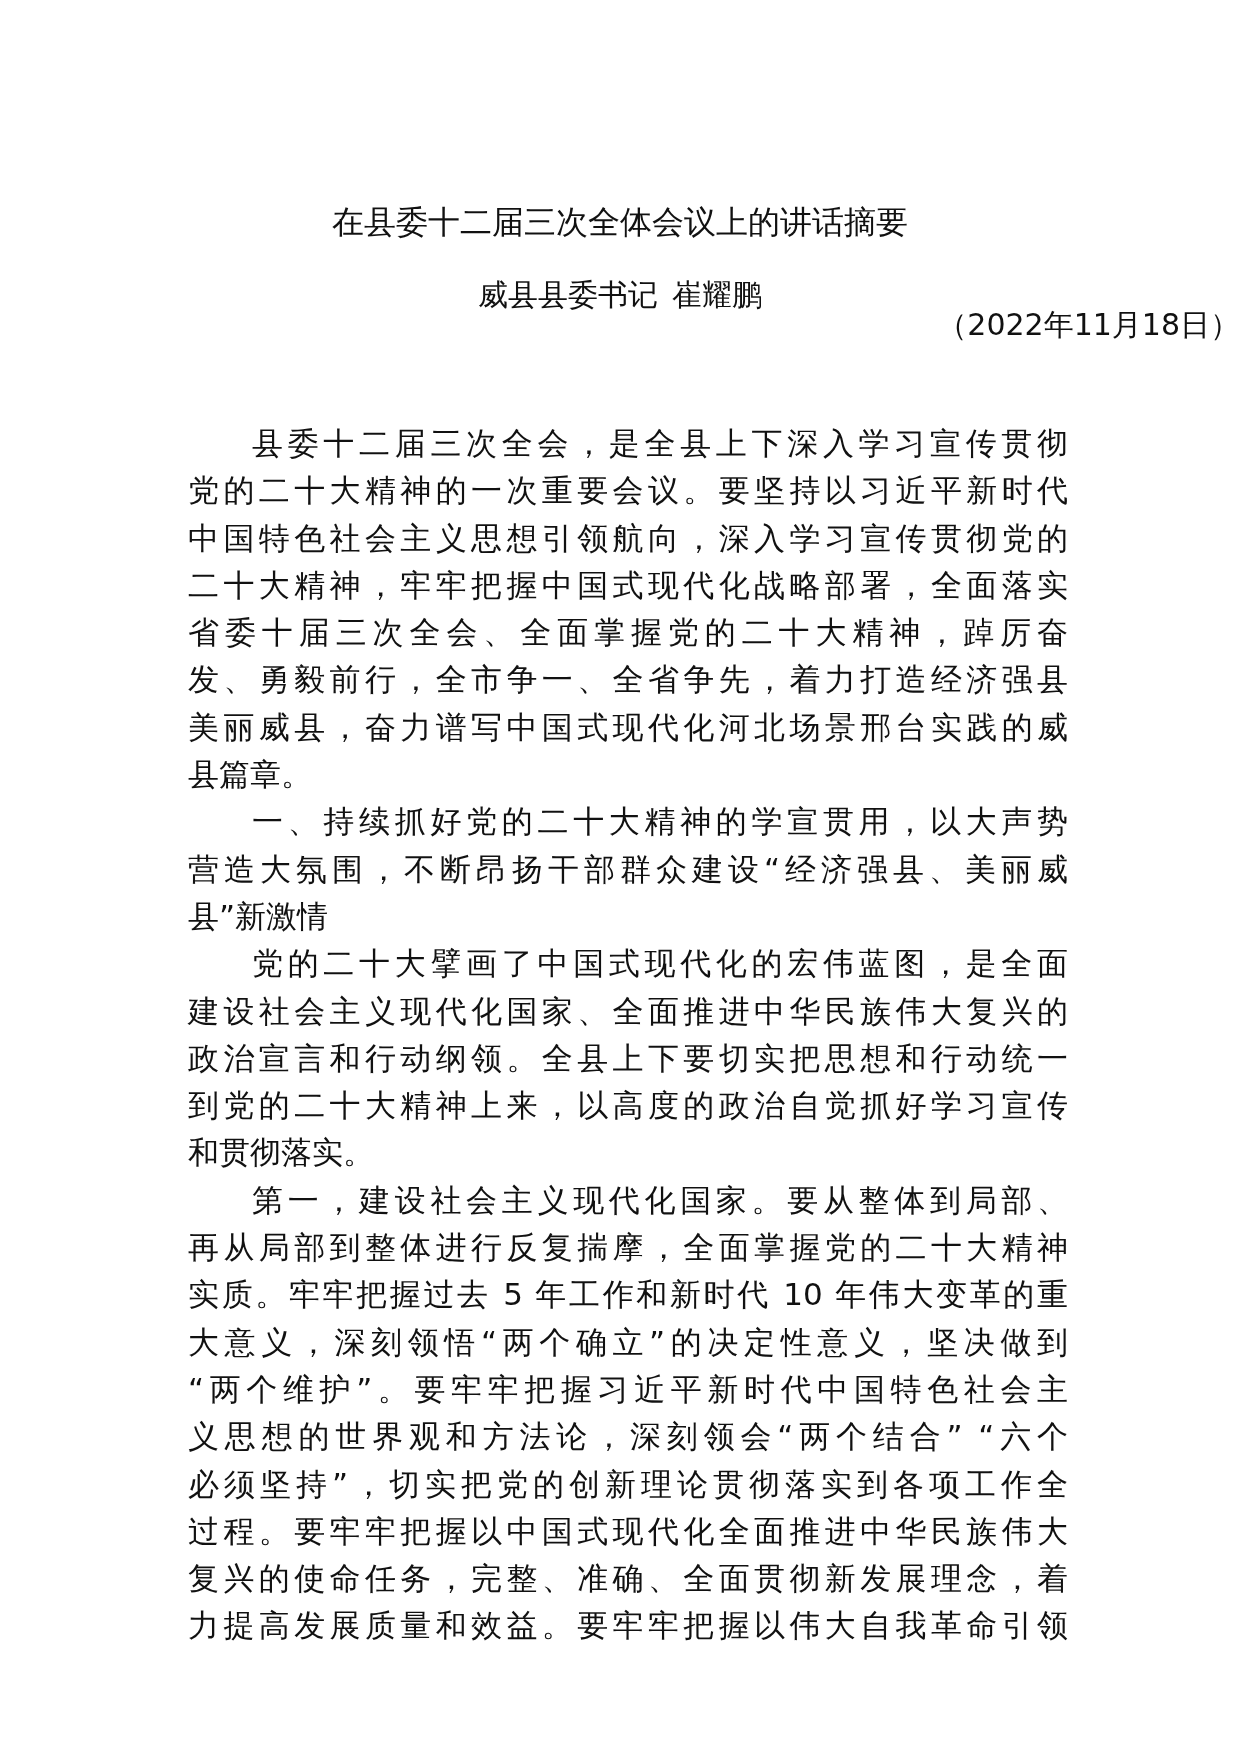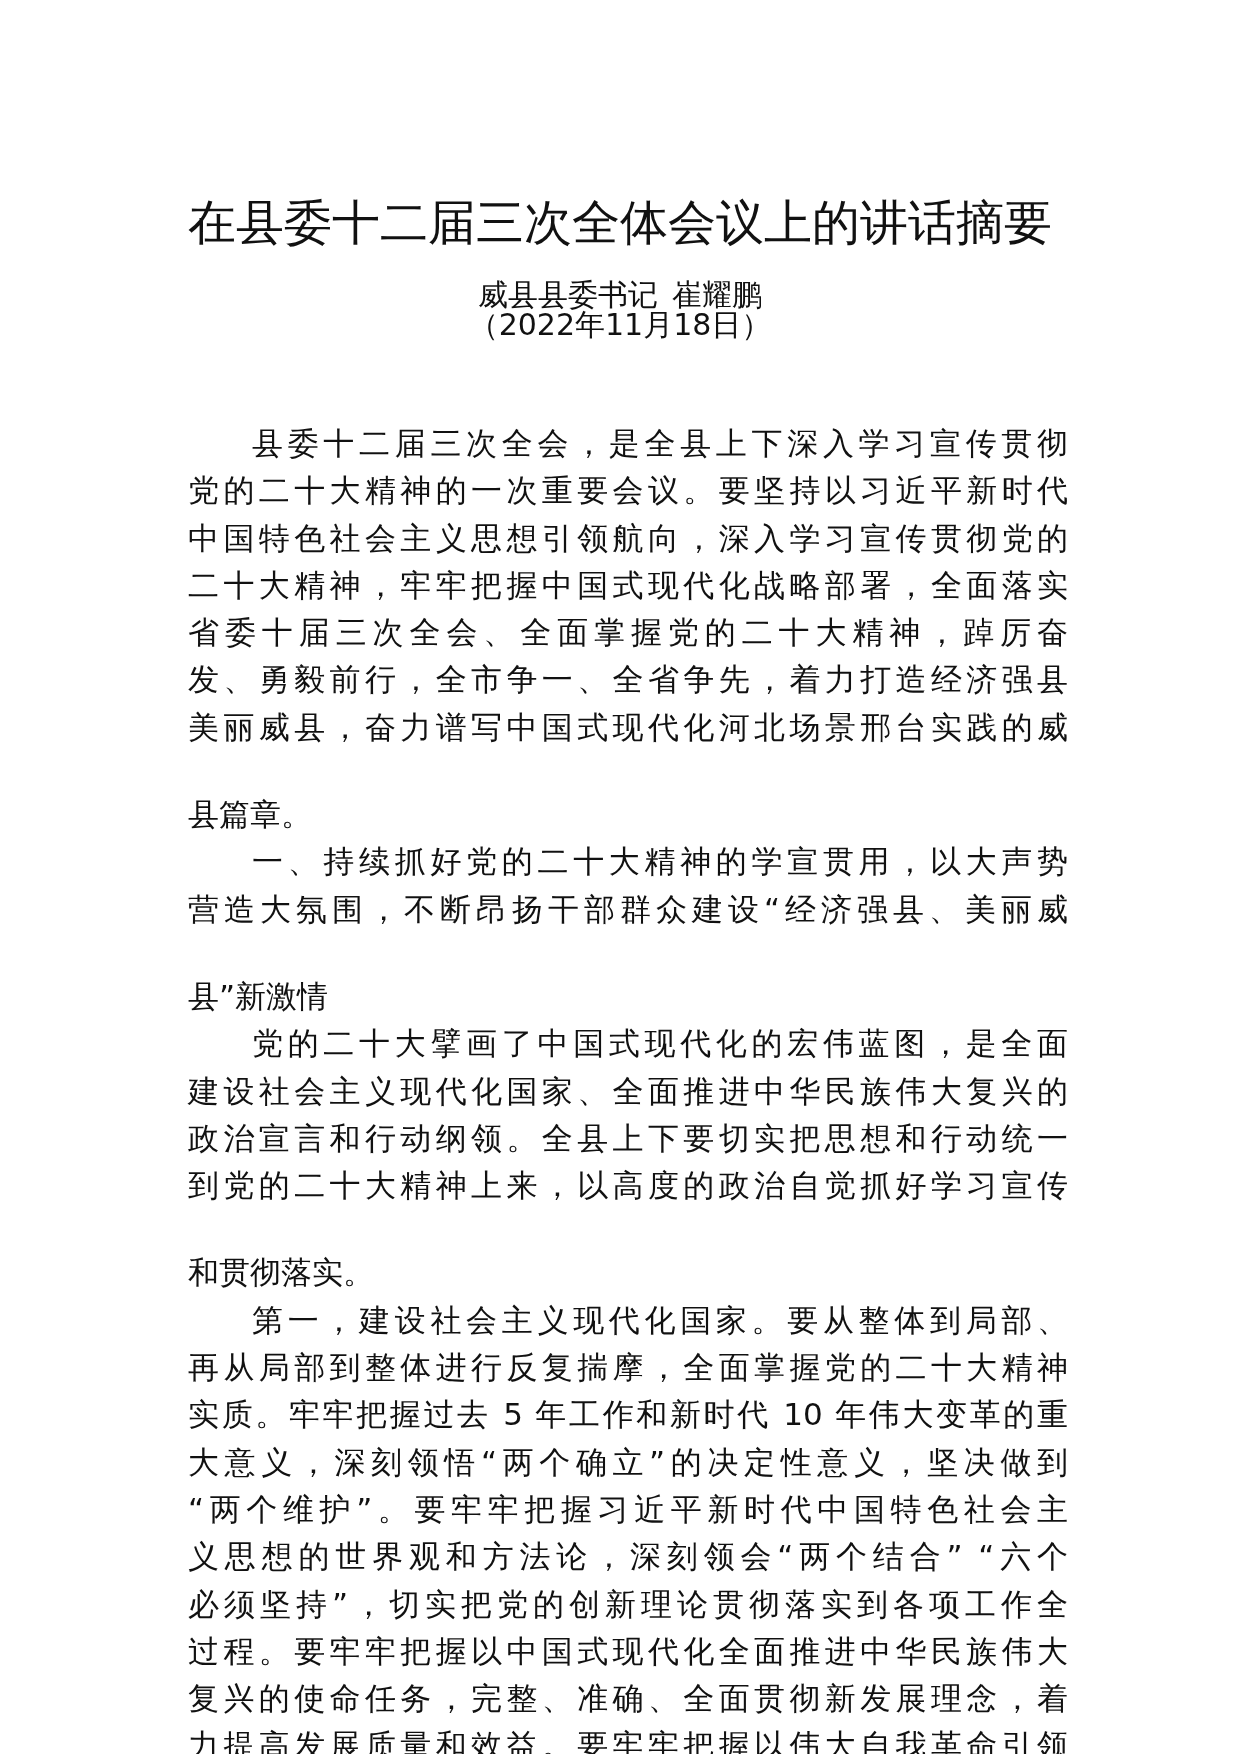"在县委十二届三次全体会议上的讲话摘要" .title { font-size: 48px -> 32px }
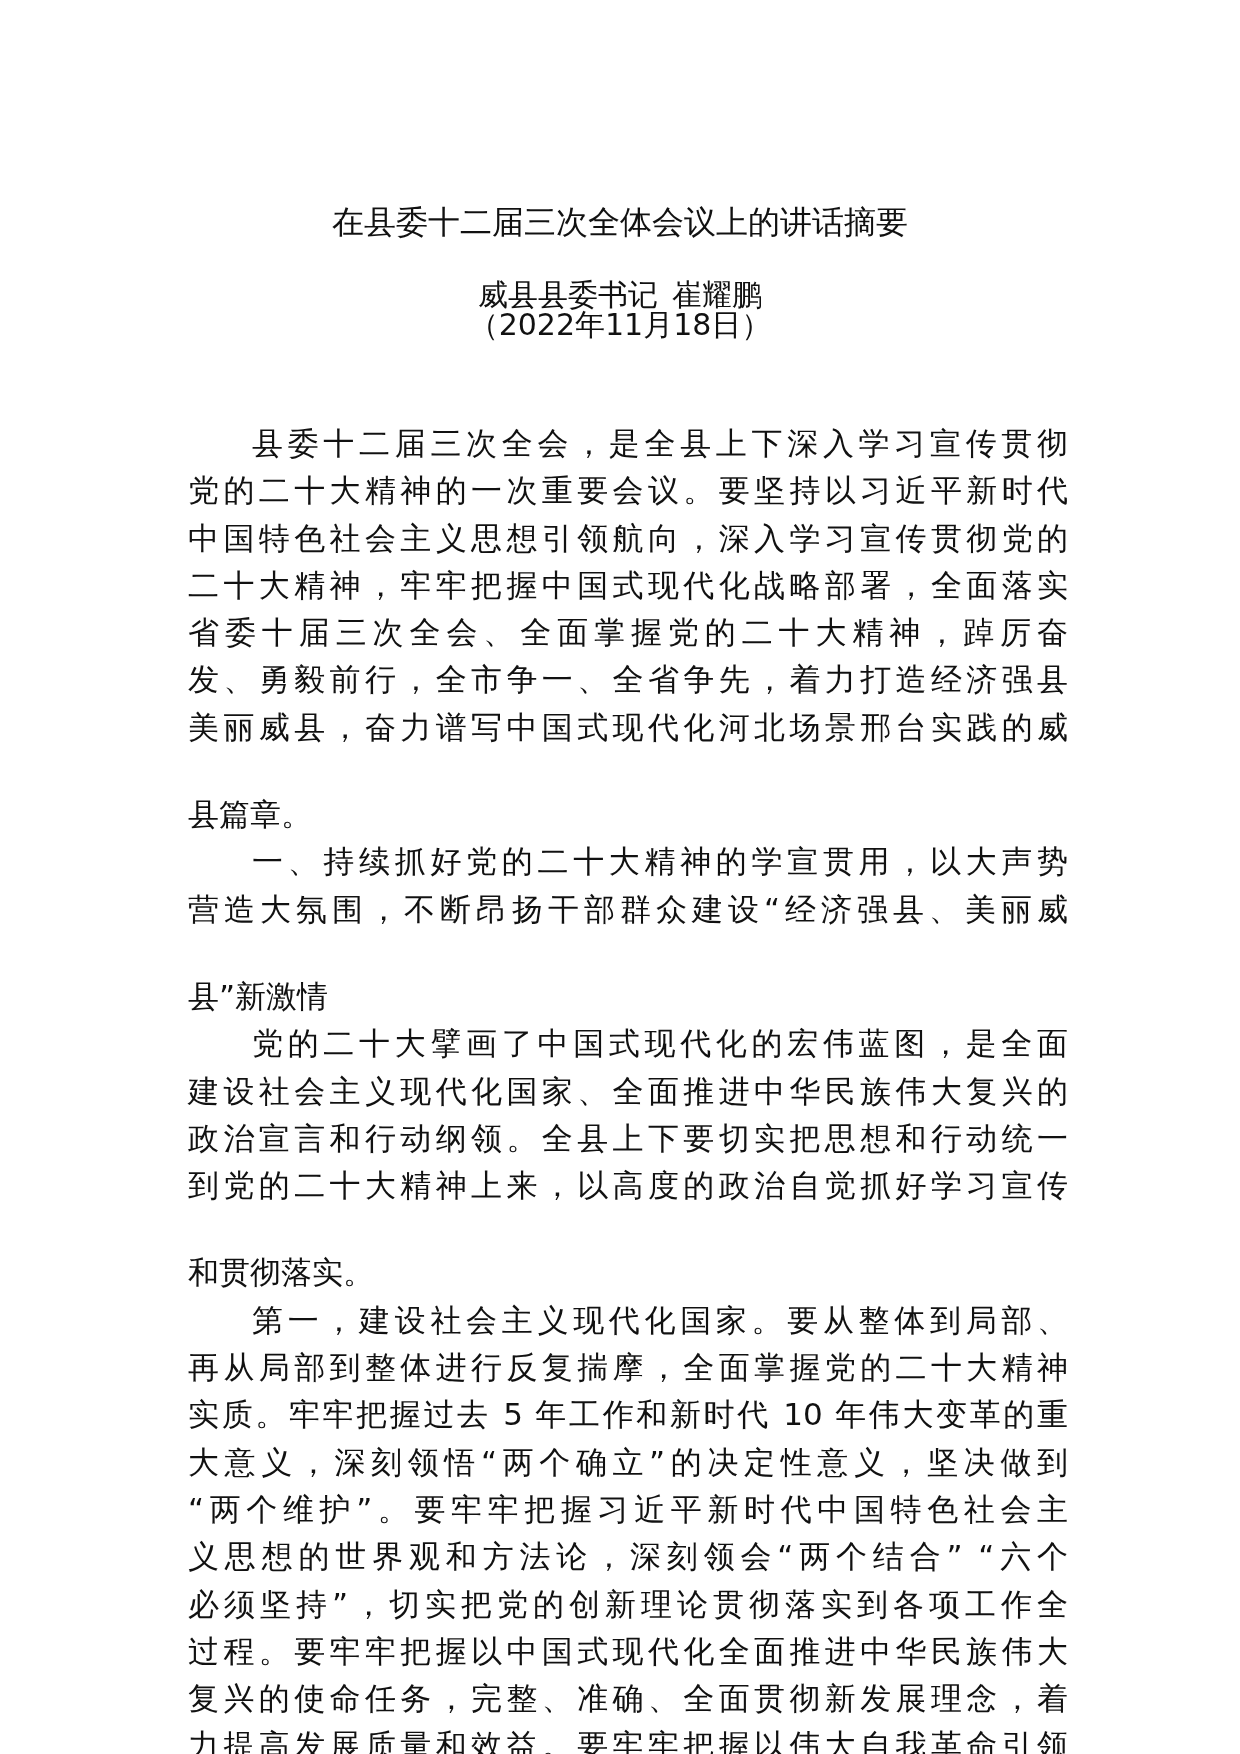"（2022年11月18日）" .date { text-align: center -> right }
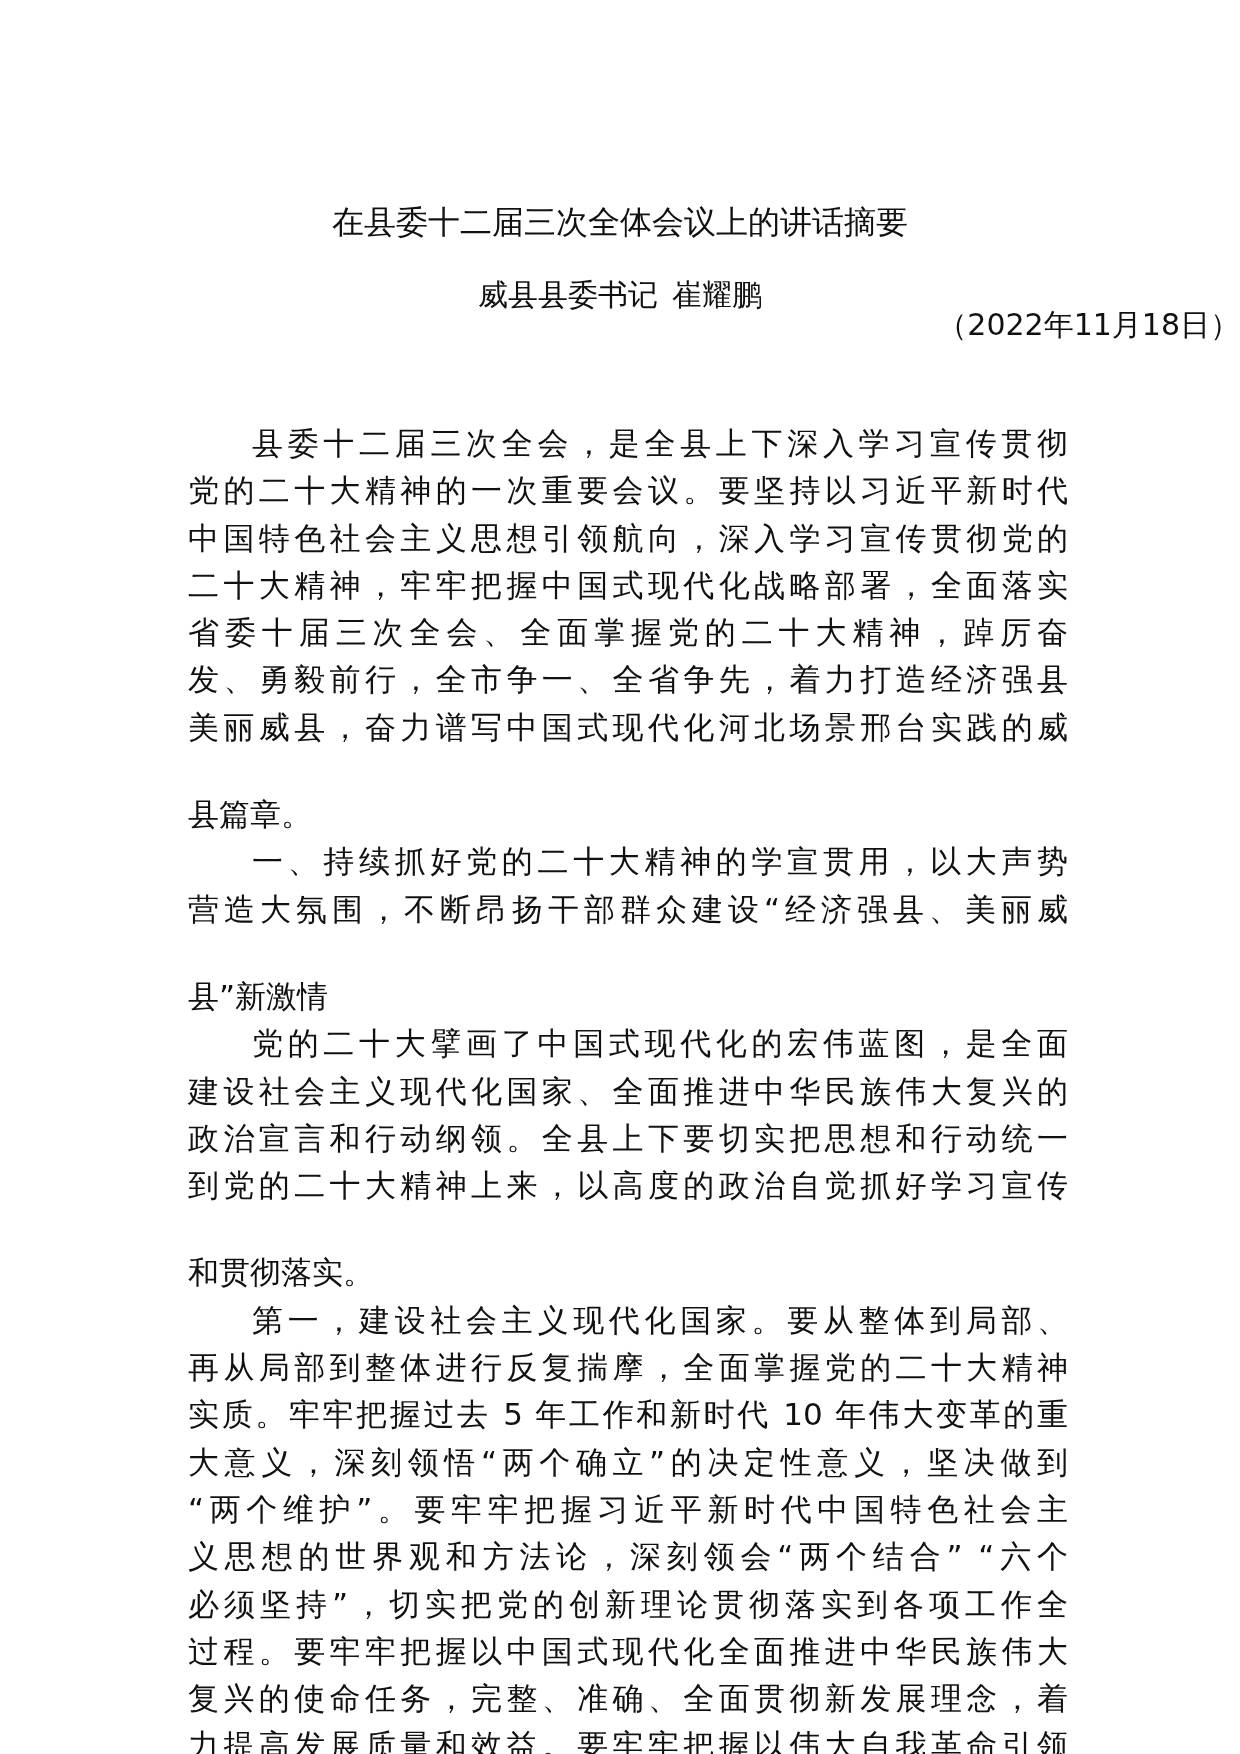"县篇章。" .line.last { margin-top: 40px -> none }
